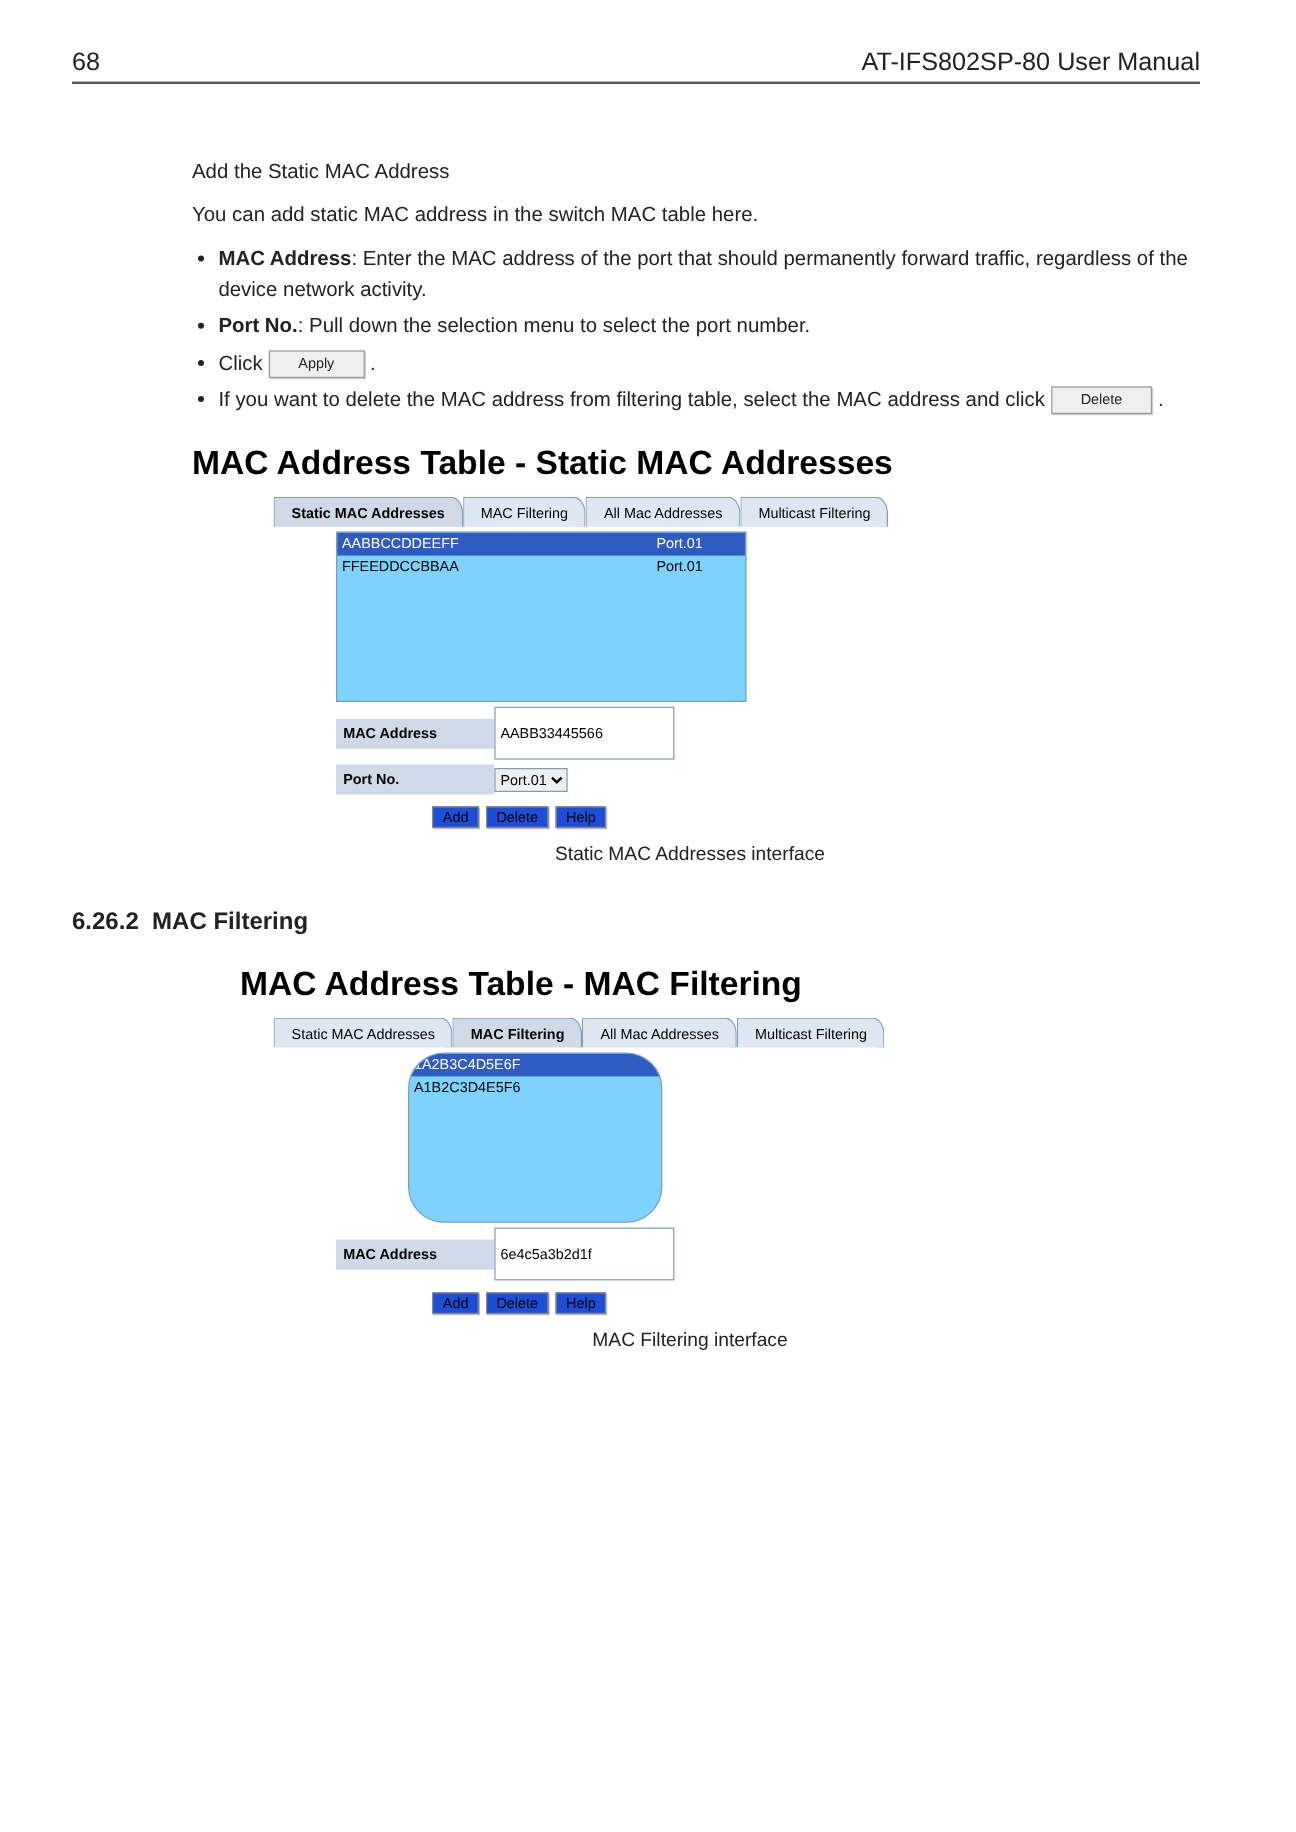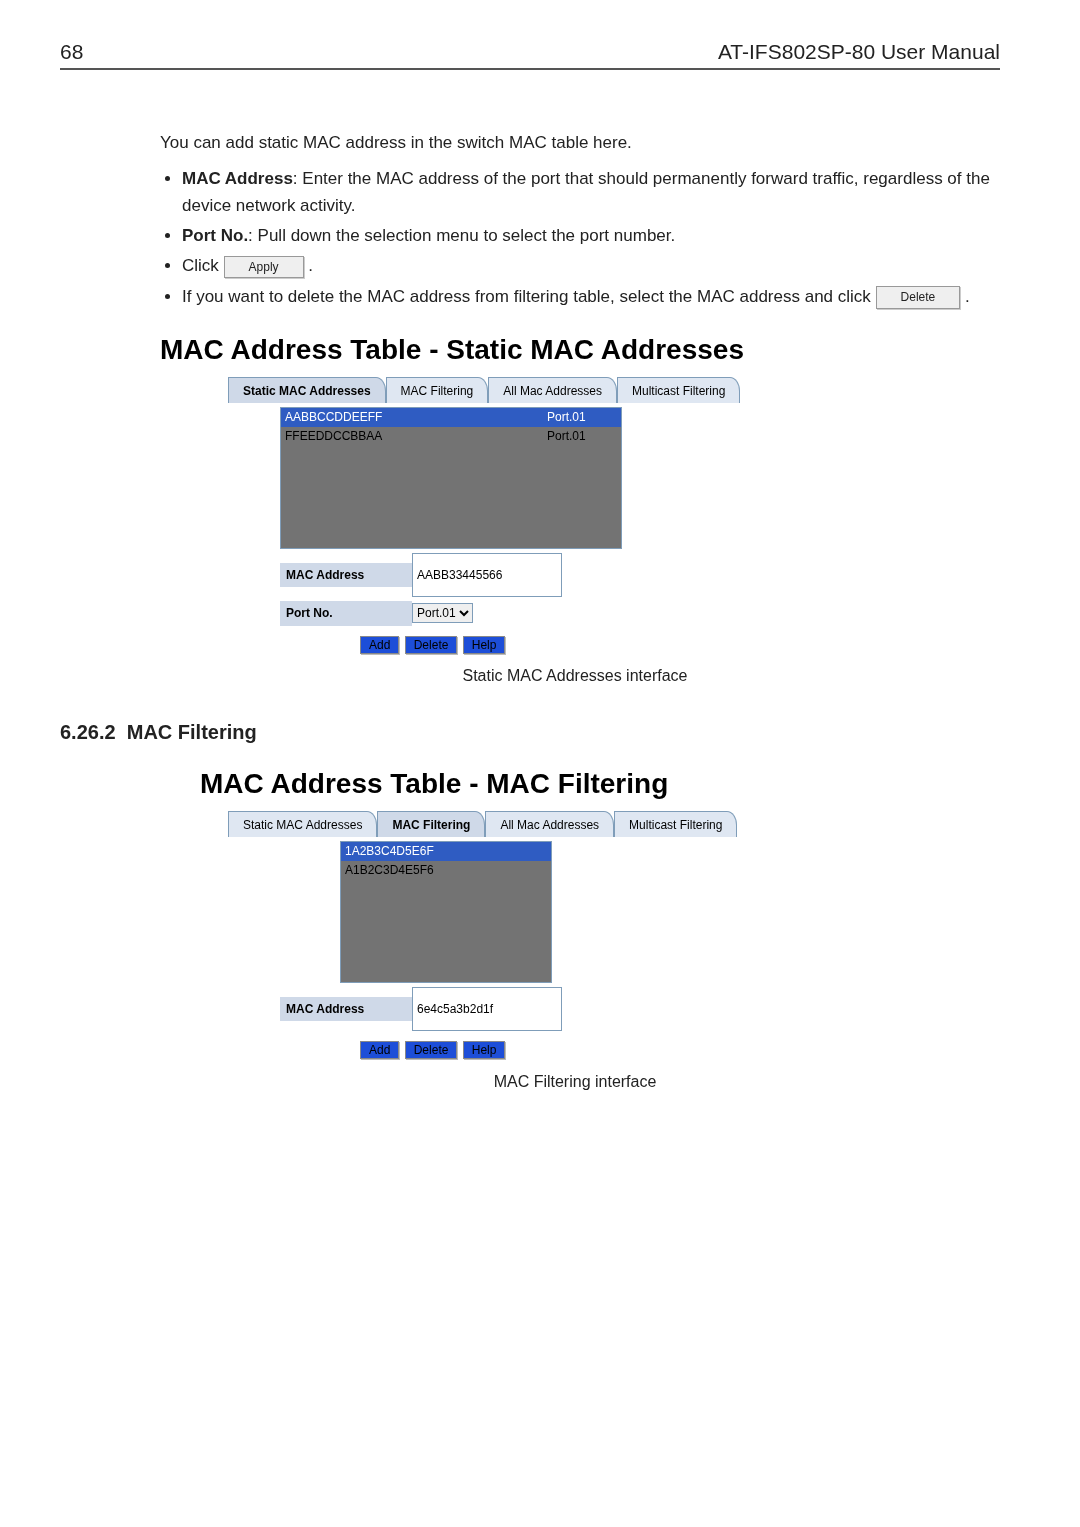"Add the Static MAC Address" p.subhead { html: none -> <p>Add the Static MAC Address</p> }
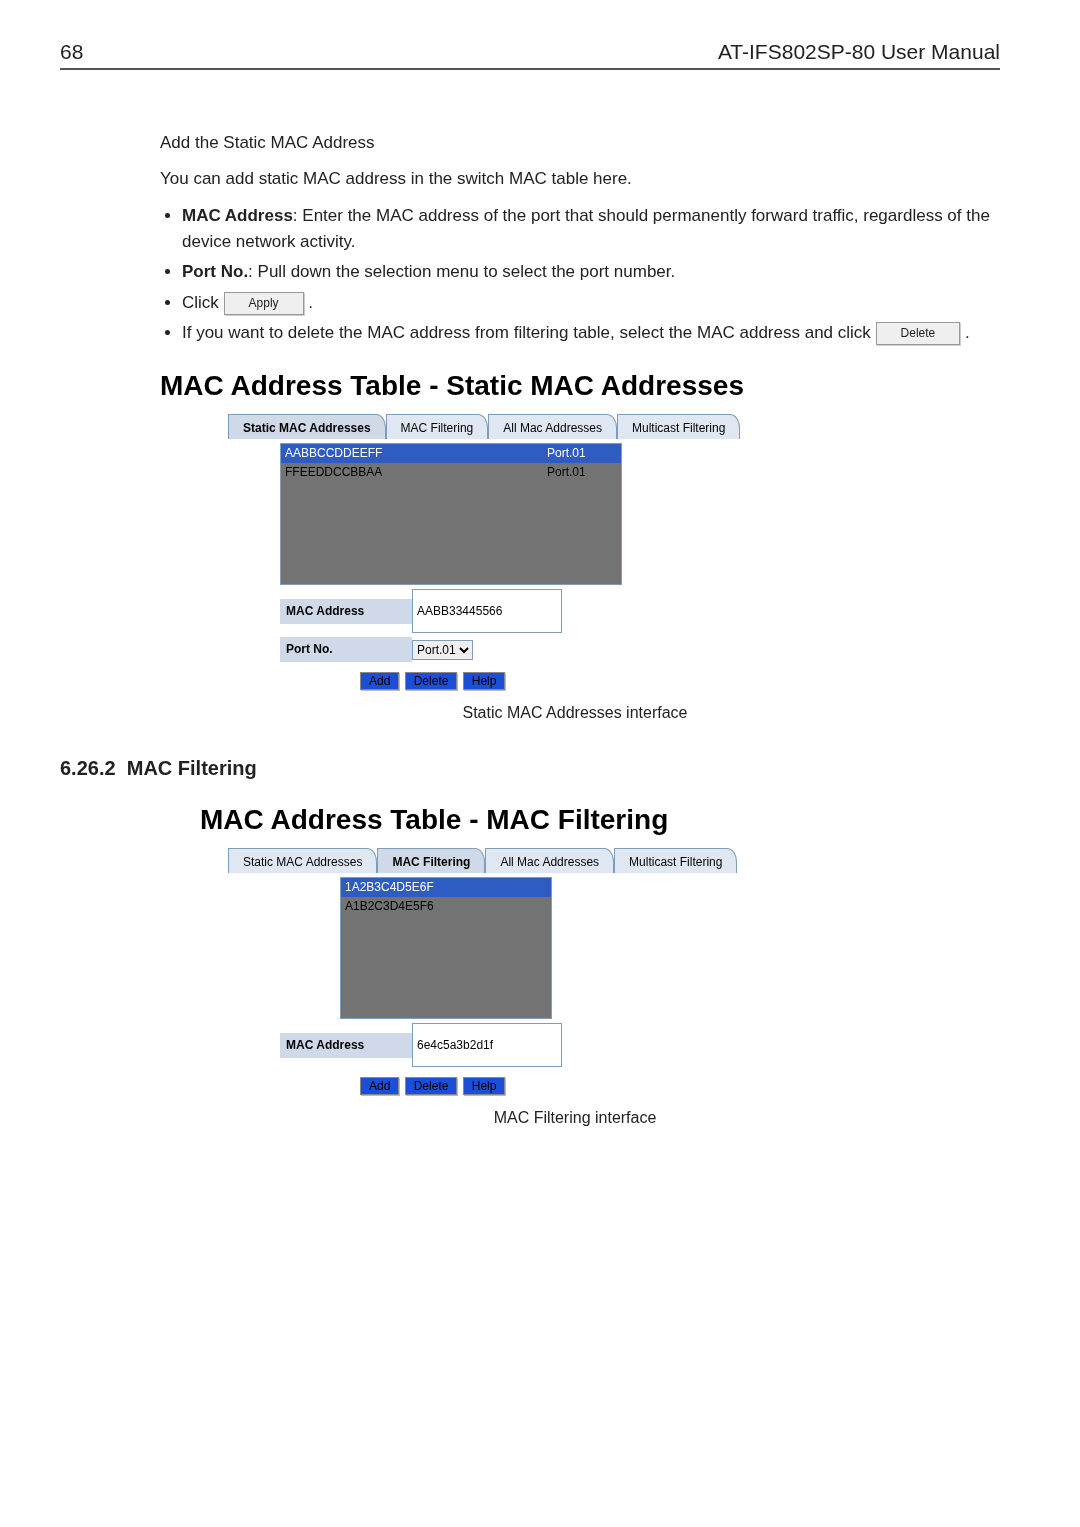"AABBCCDDEEFF" .listbox { background: #737373 -> #7dd3fc }
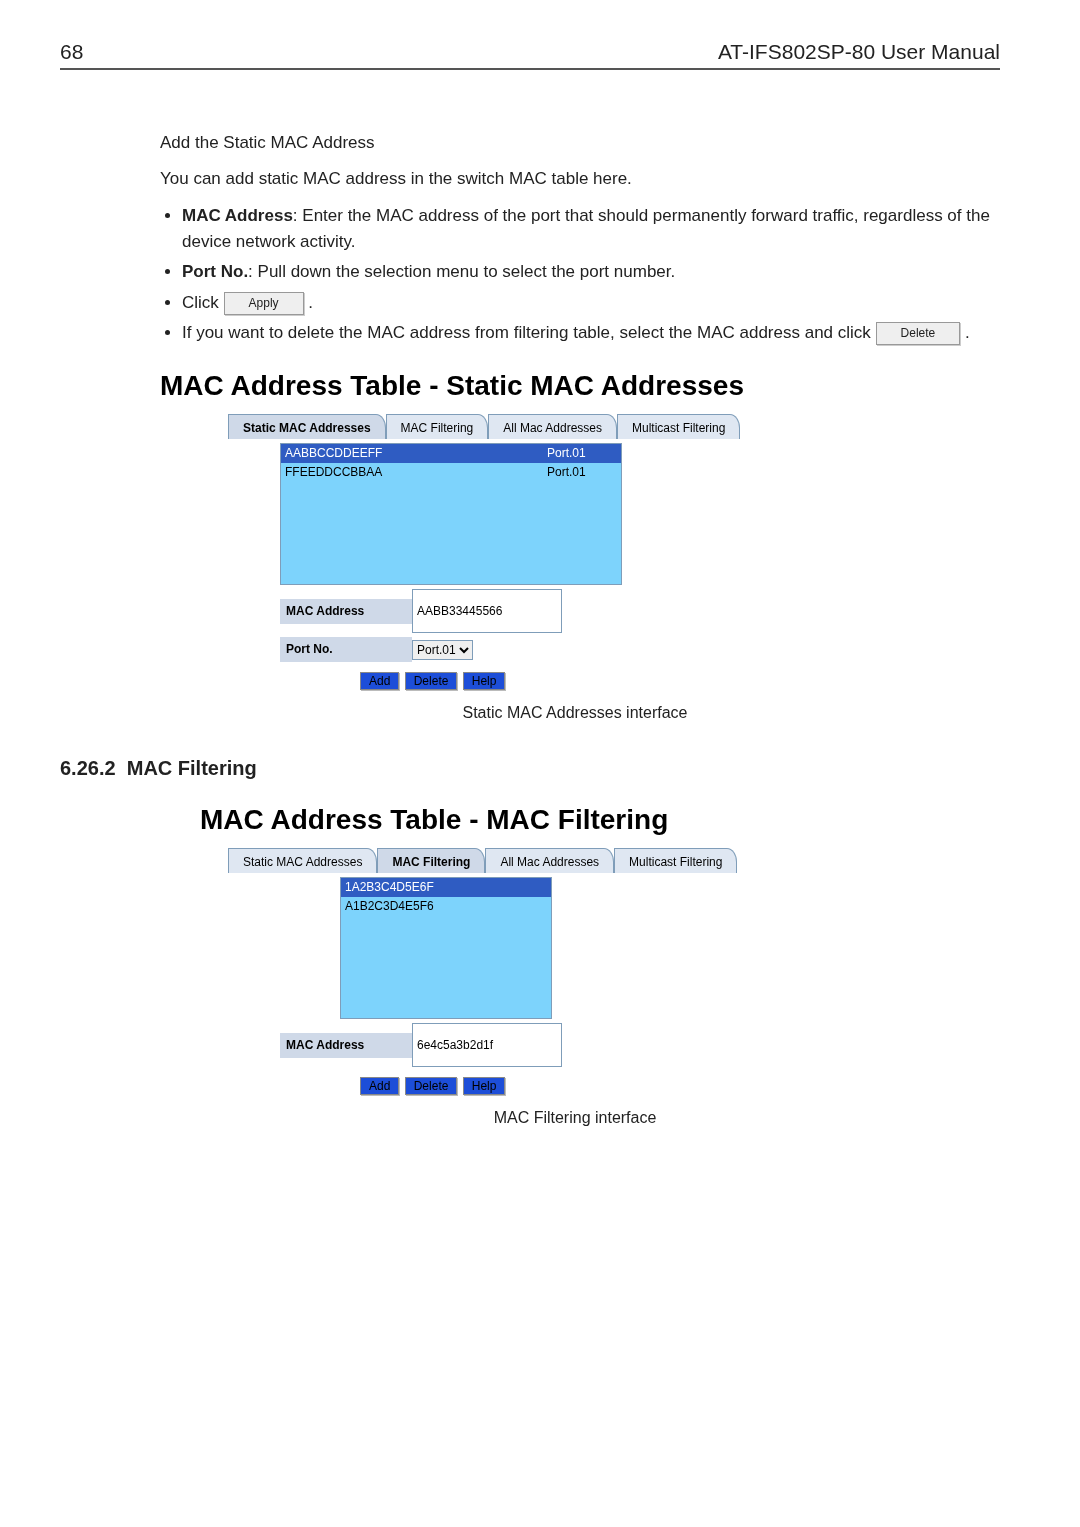"1A2B3C4D5E6F" .listbox.narrow { border-radius: none -> 30px }
